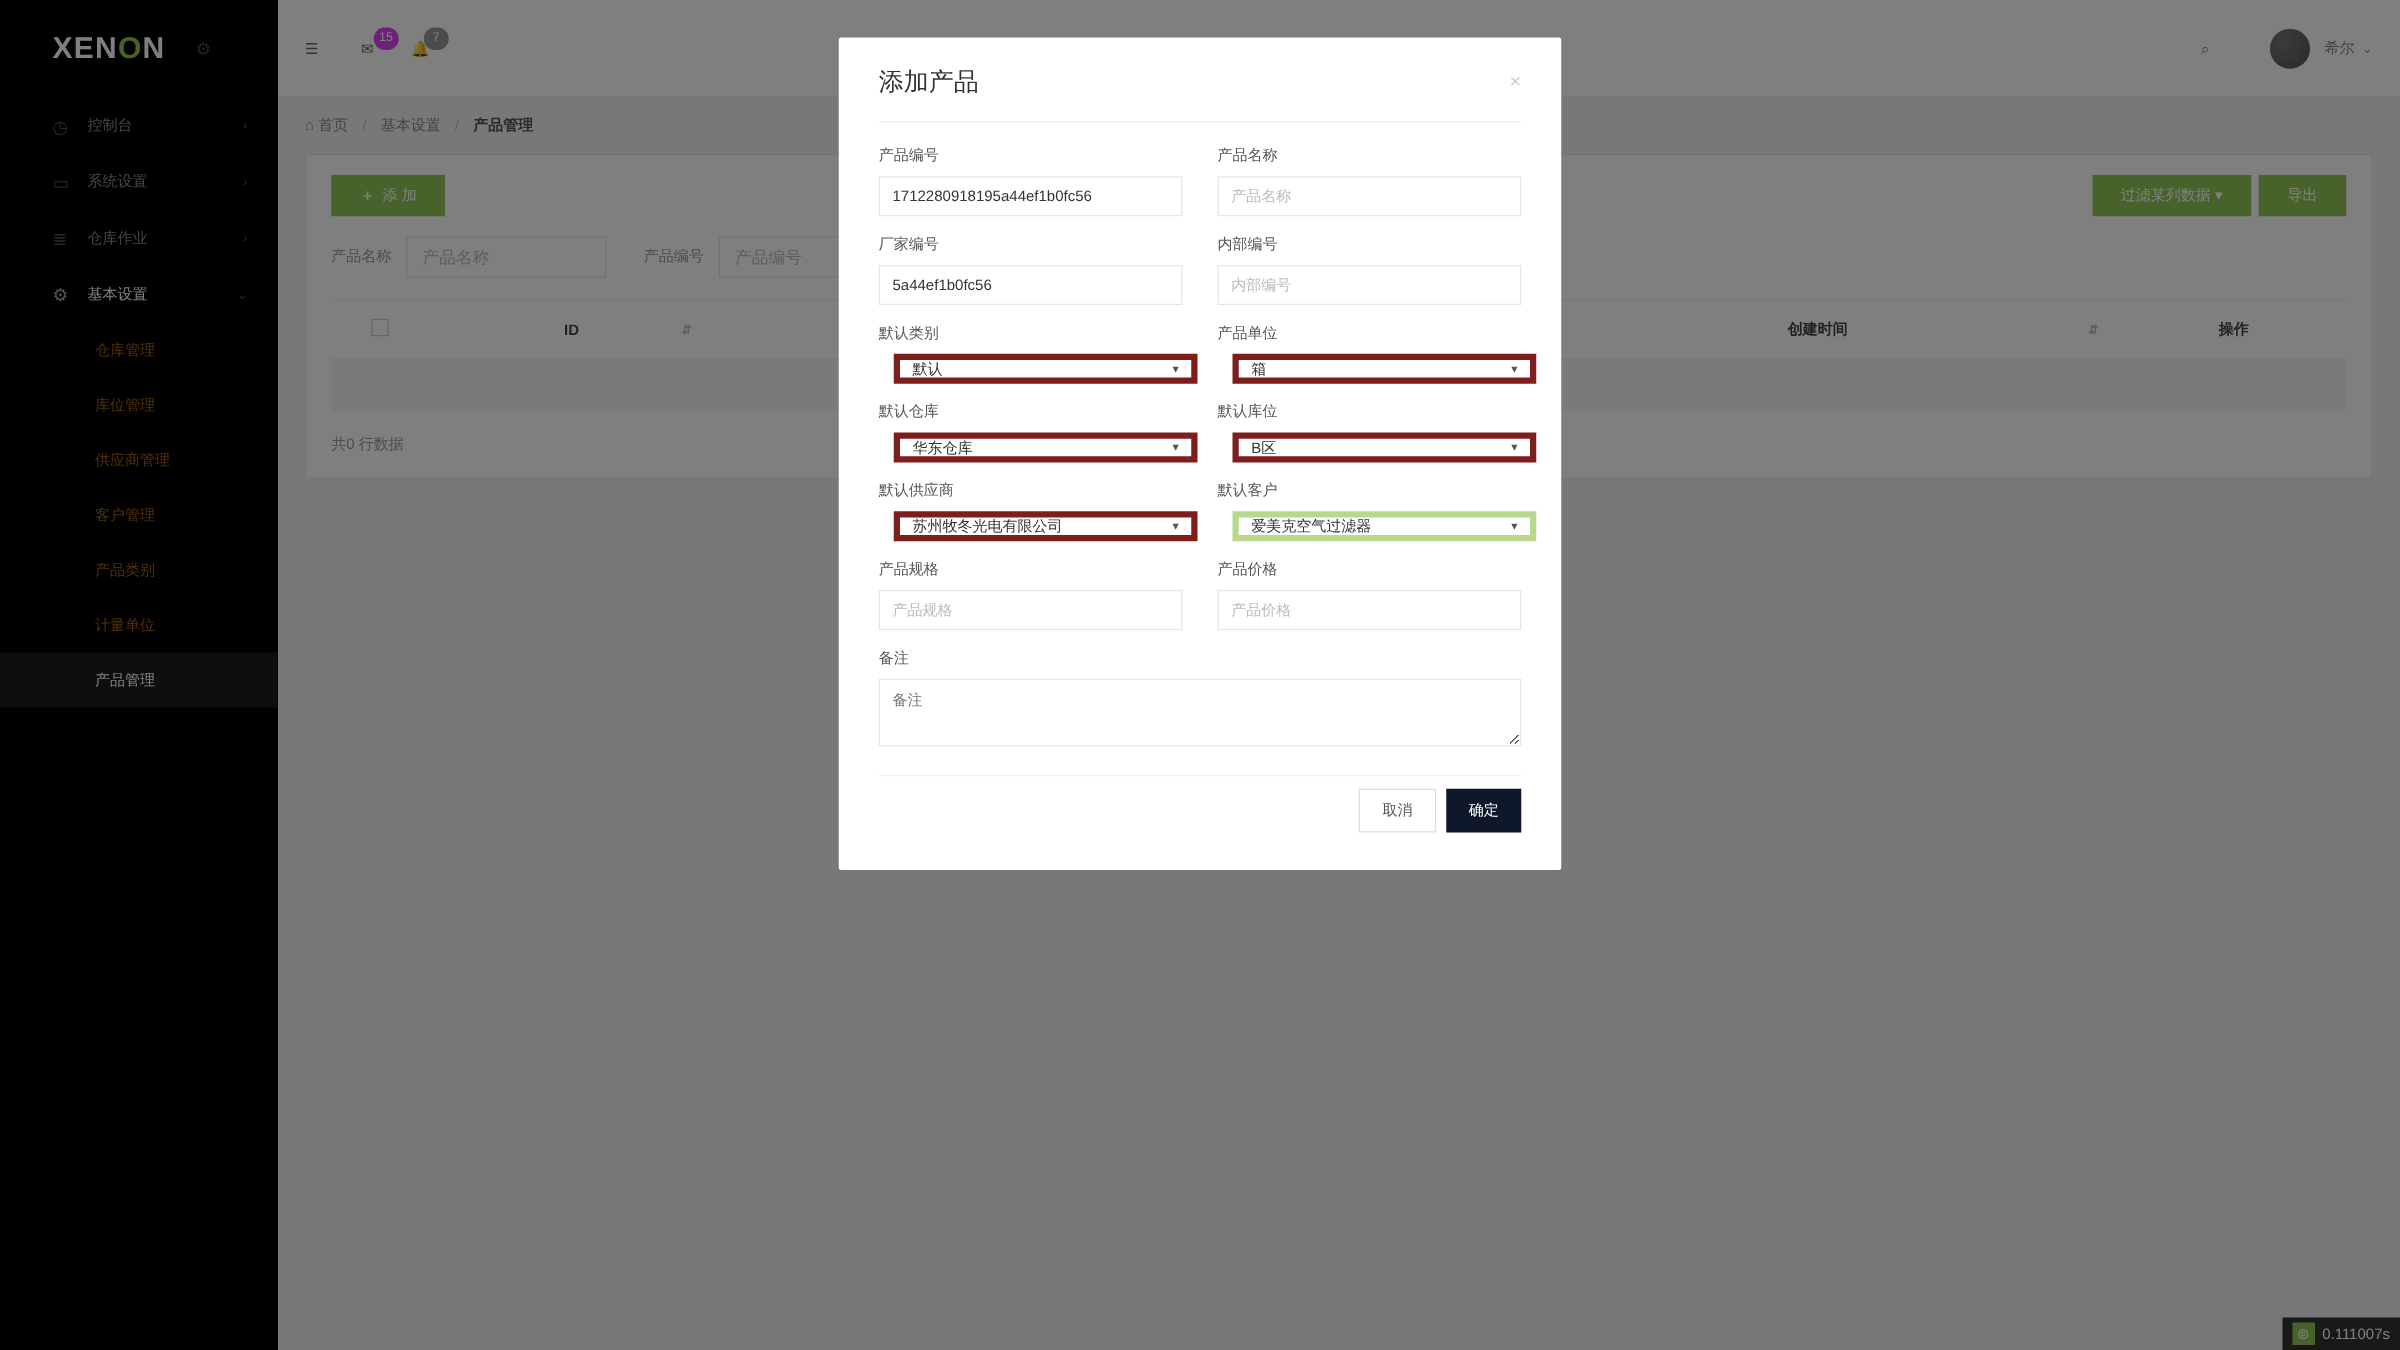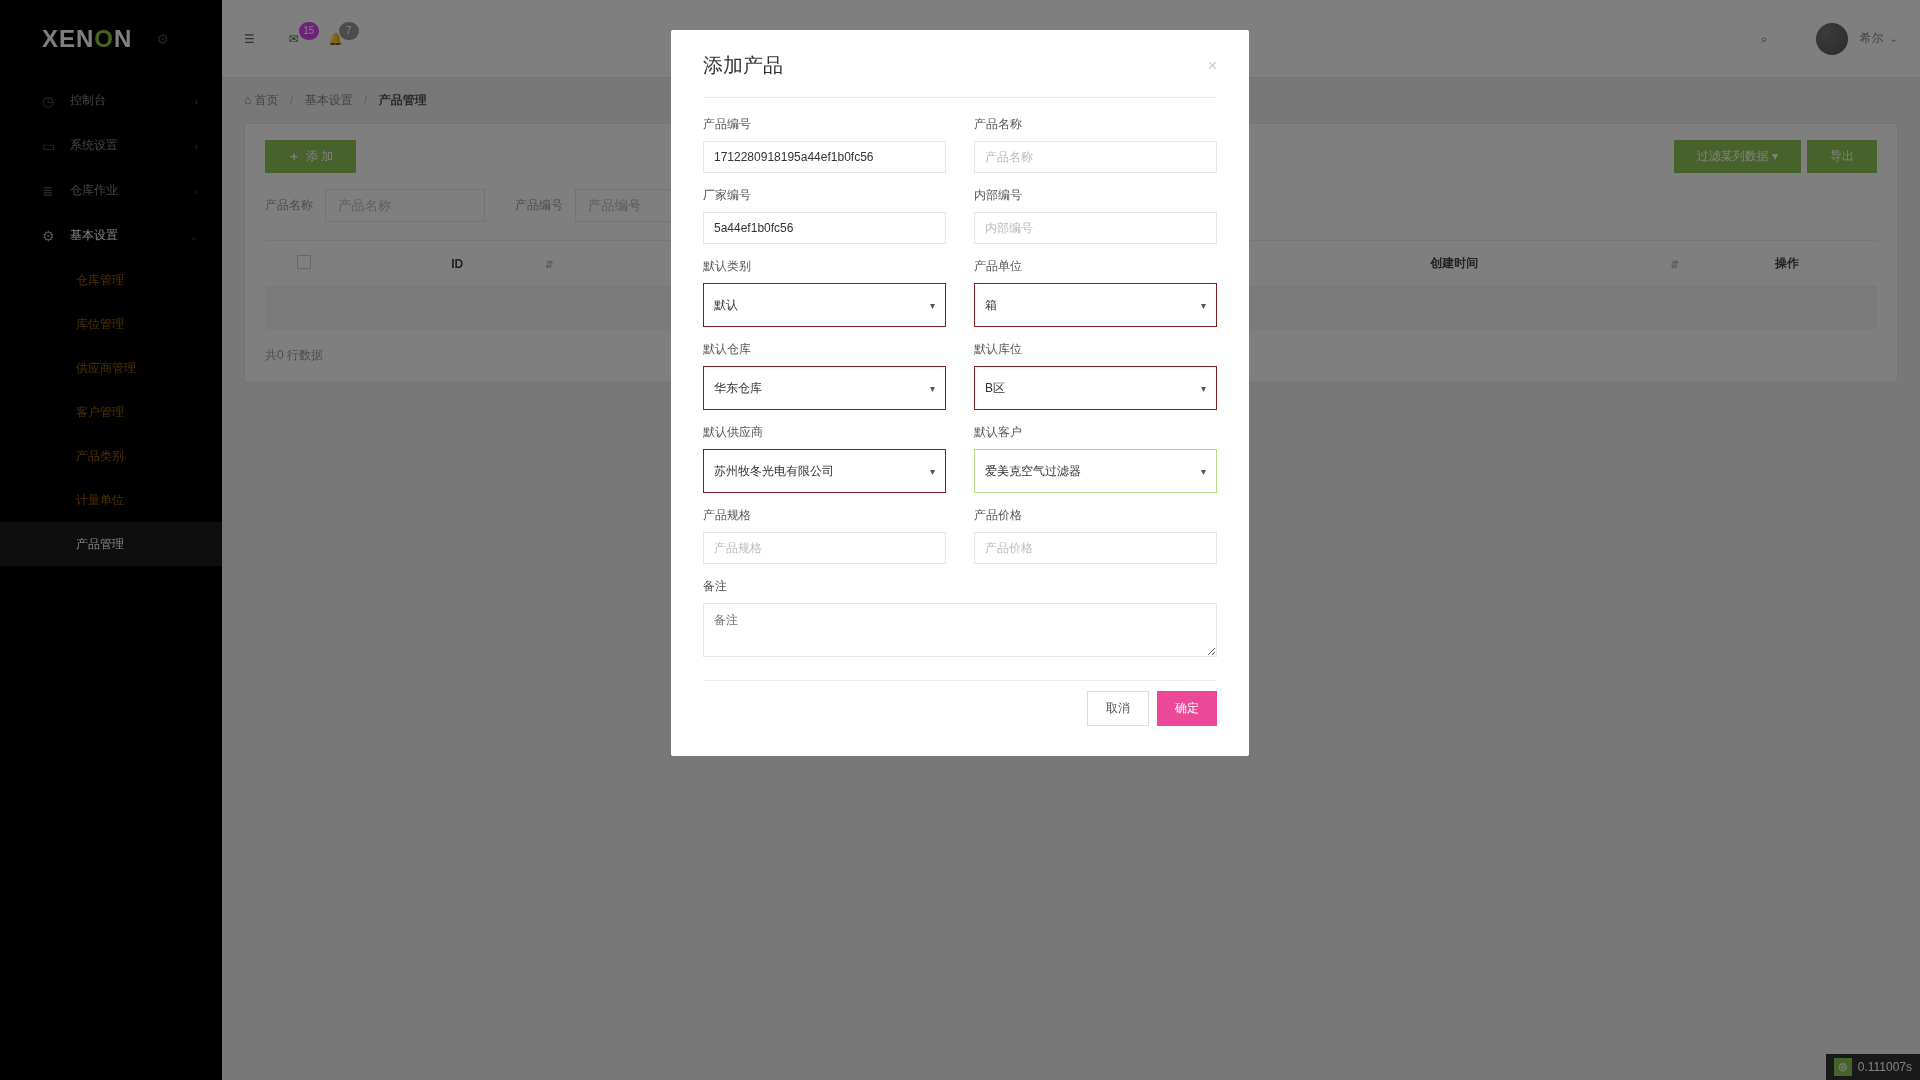"默认" .form-select { border: 1px solid #7f1d1d -> 5px solid #7f1d1d; height: 44px -> 24px; margin-left: none -> 12px }
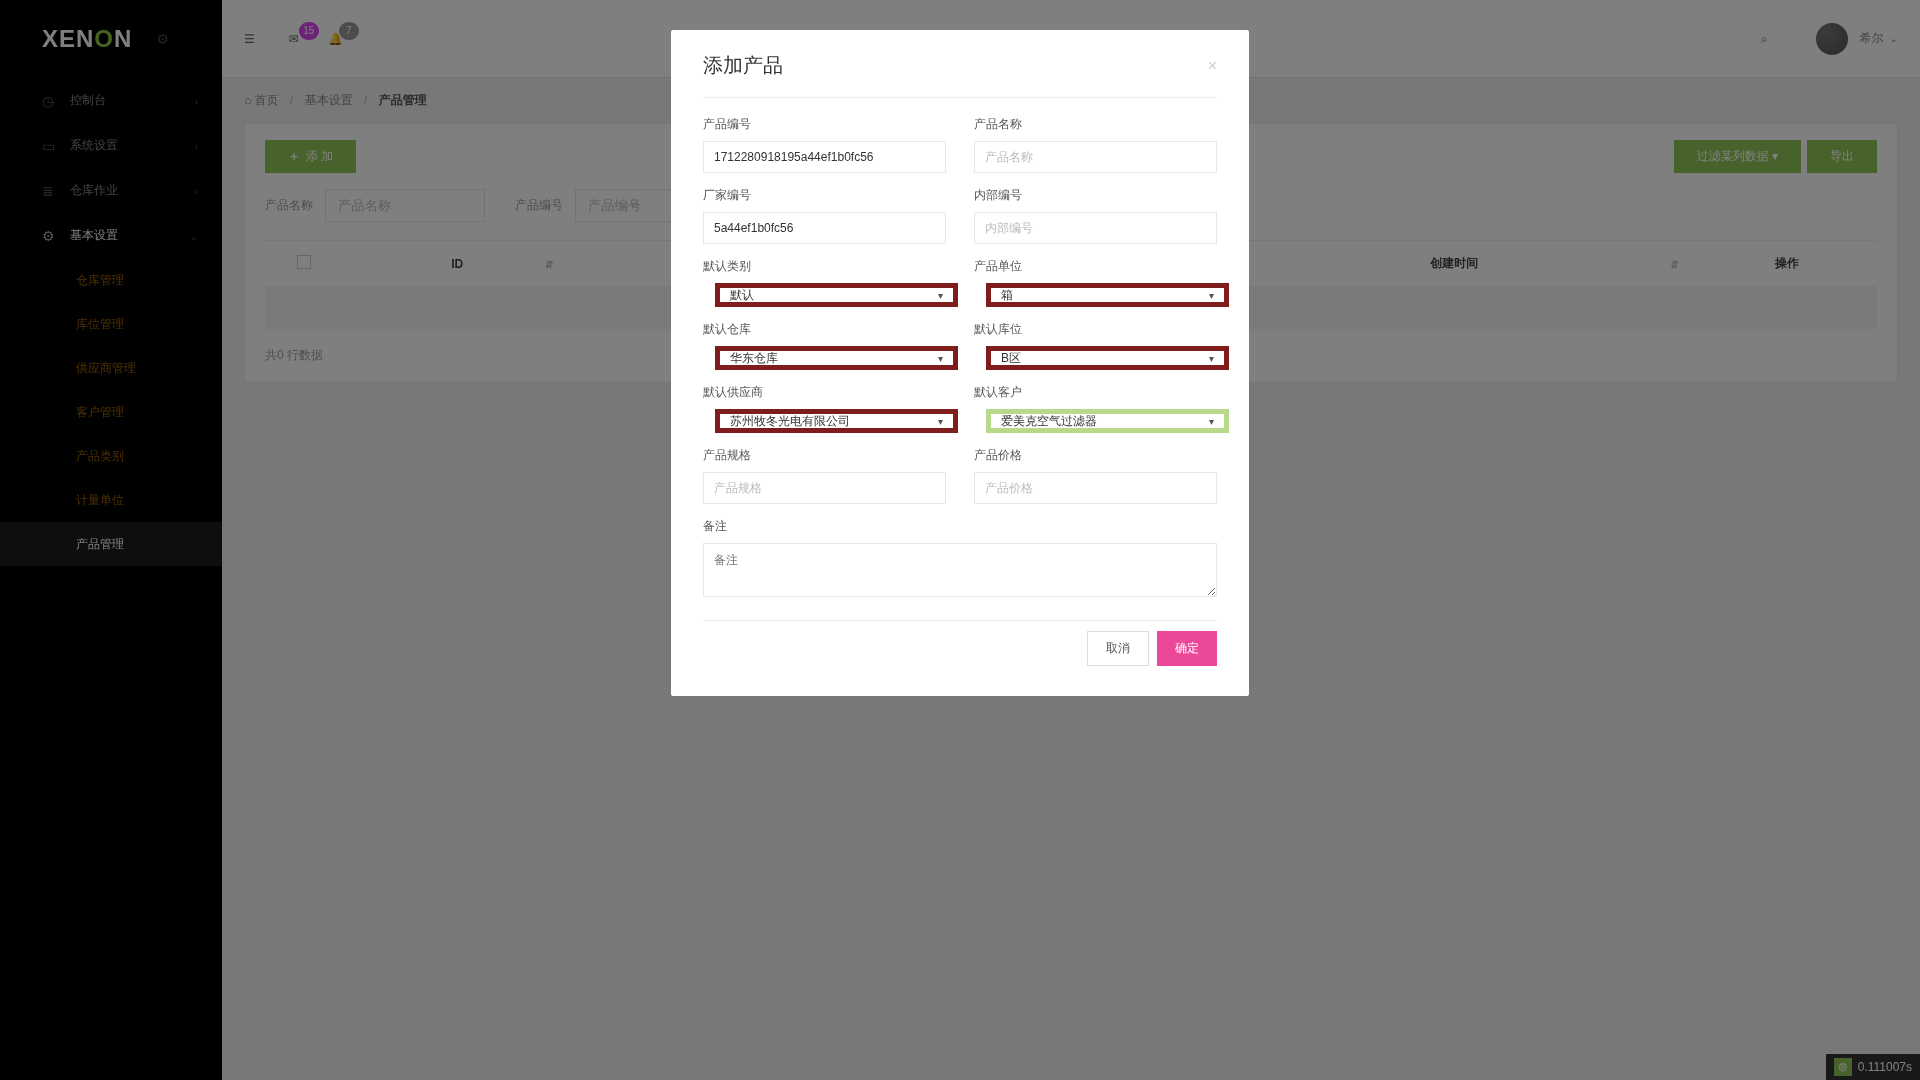"确定" .btn-primary { background: #ec4899 -> #0f172a }
